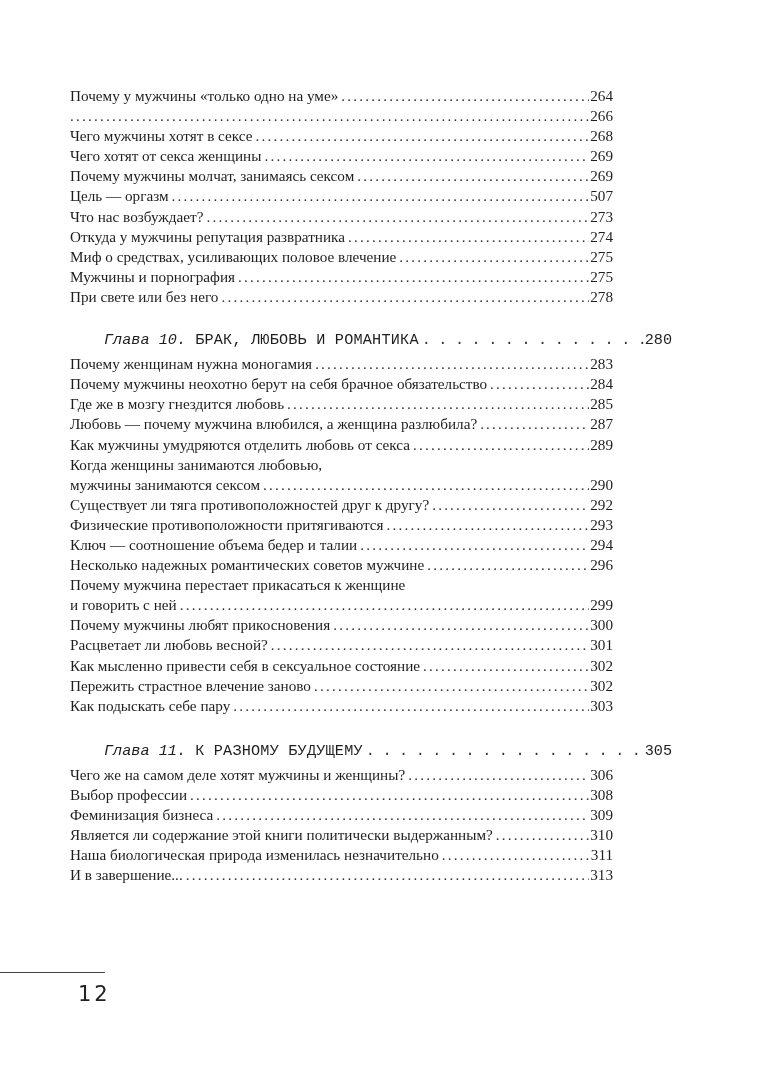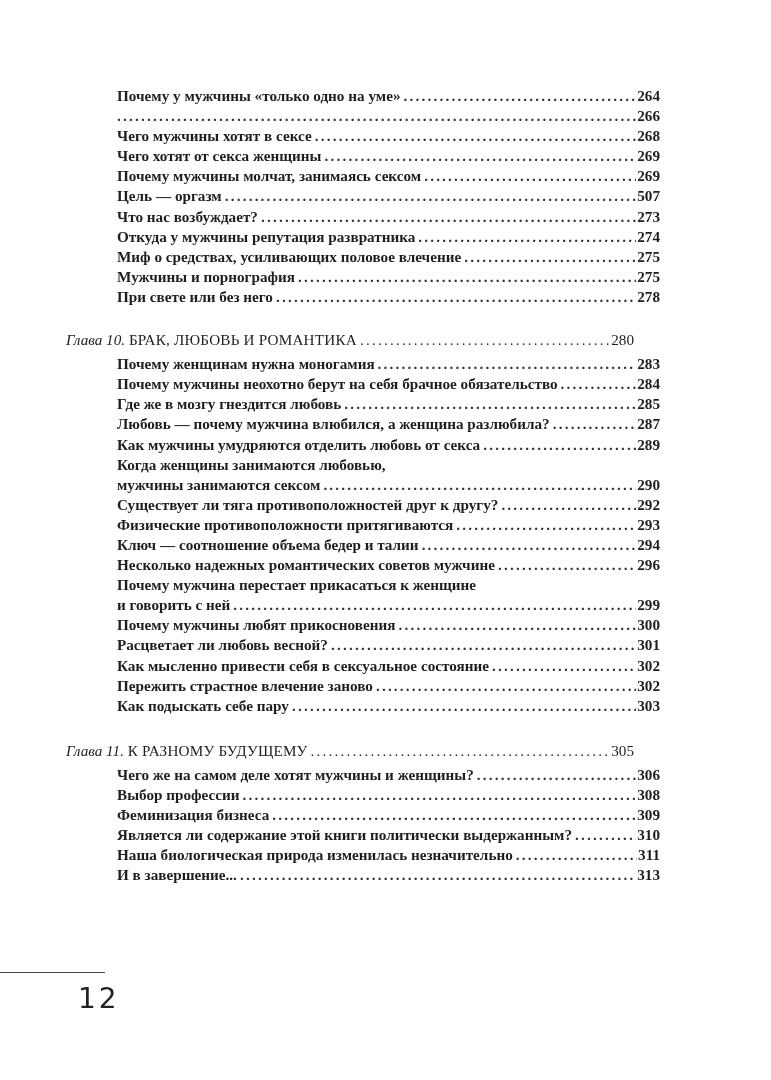"Почему у мужчины «только одно" .entry { font-weight: bold -> none; margin-left: 117px -> 70px }
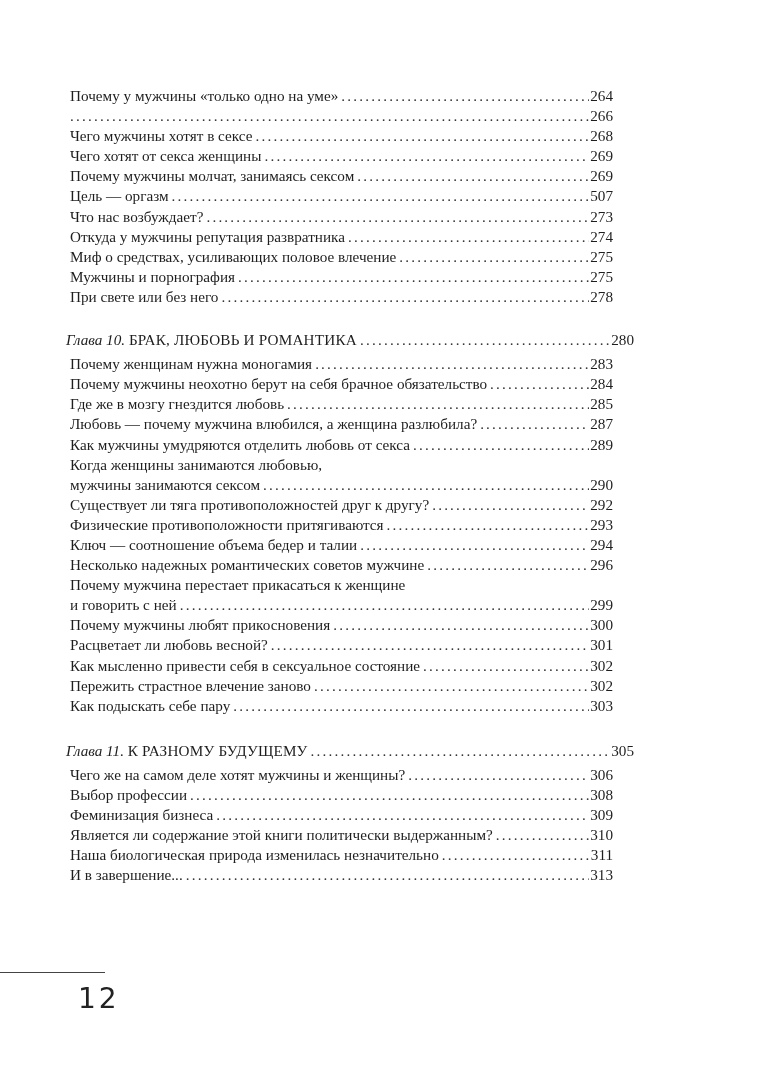"Глава 10. БРАК, ЛЮБОВЬ И" .chapter { font-family: none -> Liberation Mono, monospace; margin-left: 66px -> 104px }
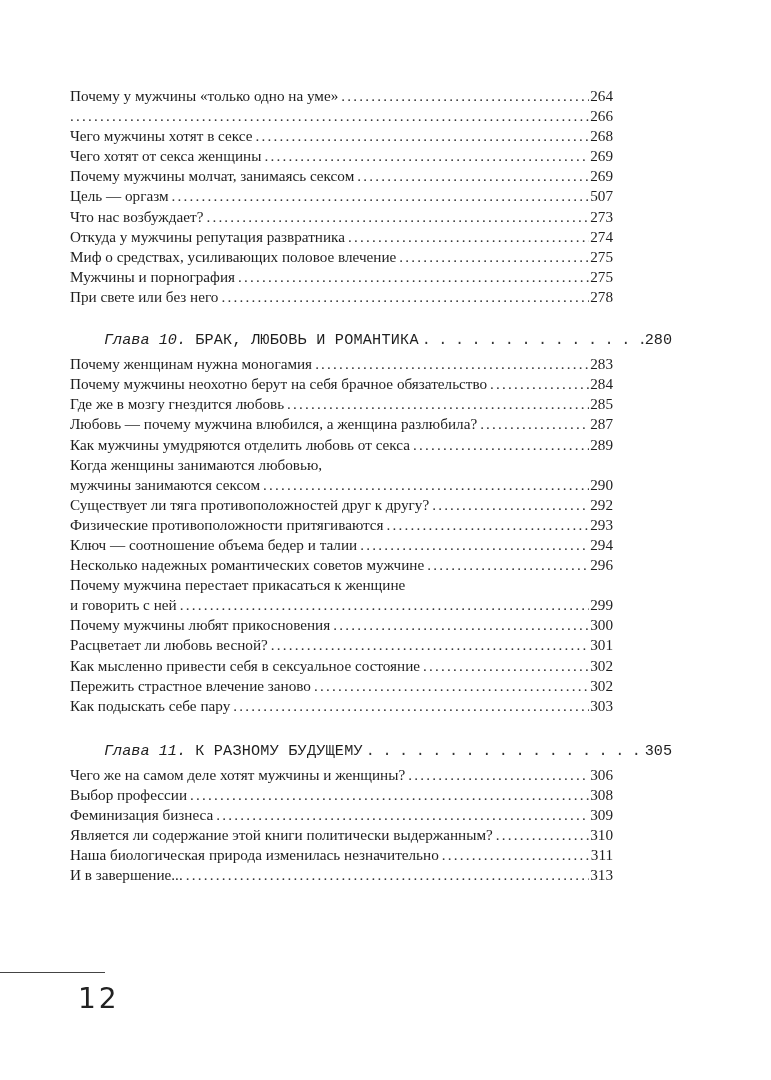"12" .pagenum { font-size: 28px -> 21px }
